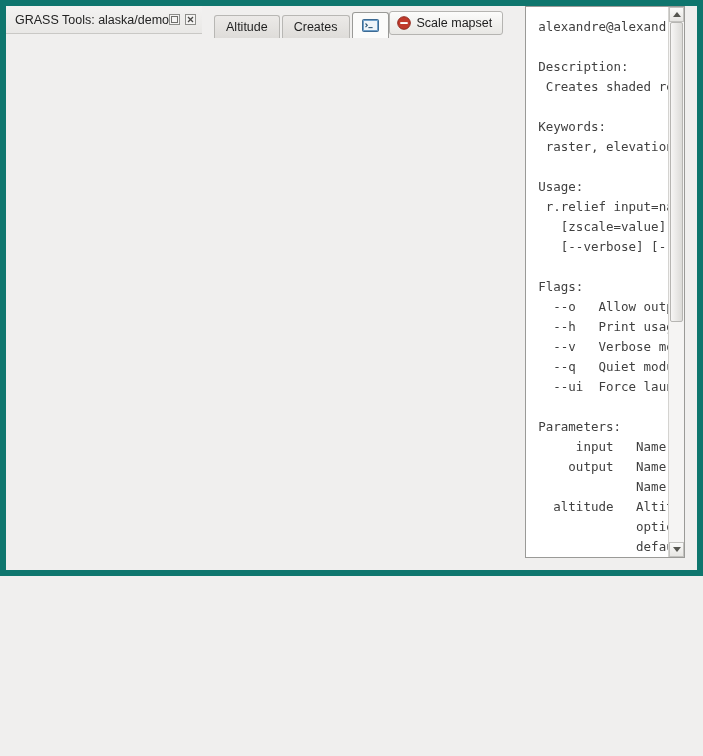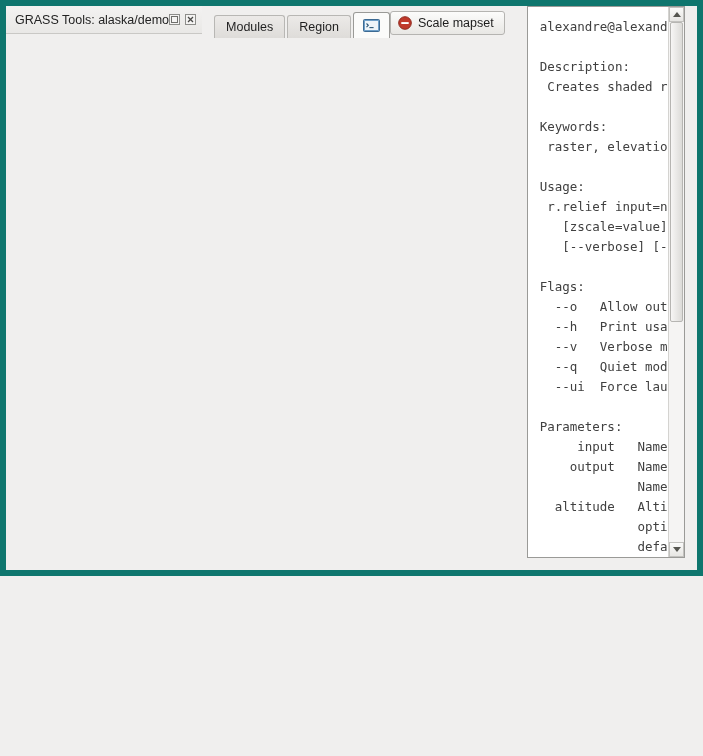"Modules" span { text: Modules -> Altitude }
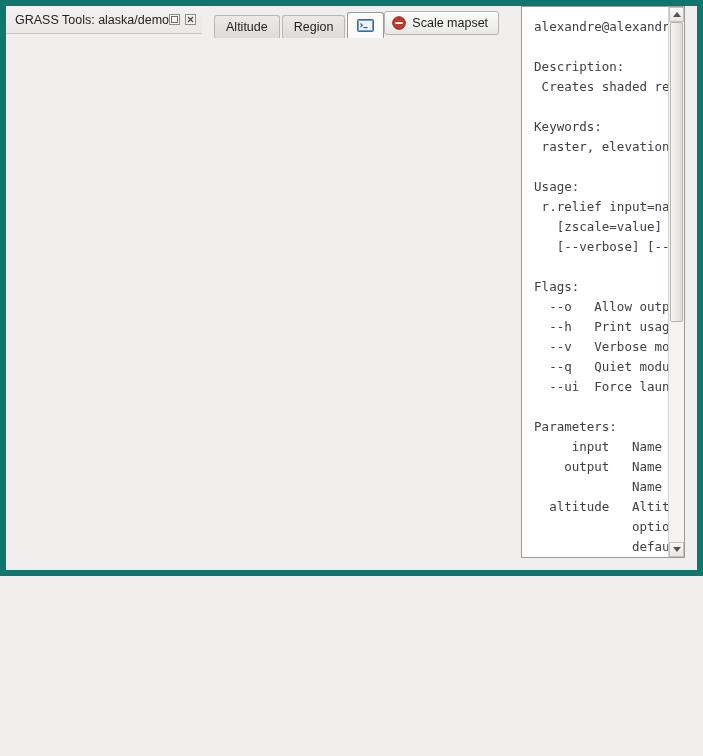"Region" span { text: Region -> Creates }
